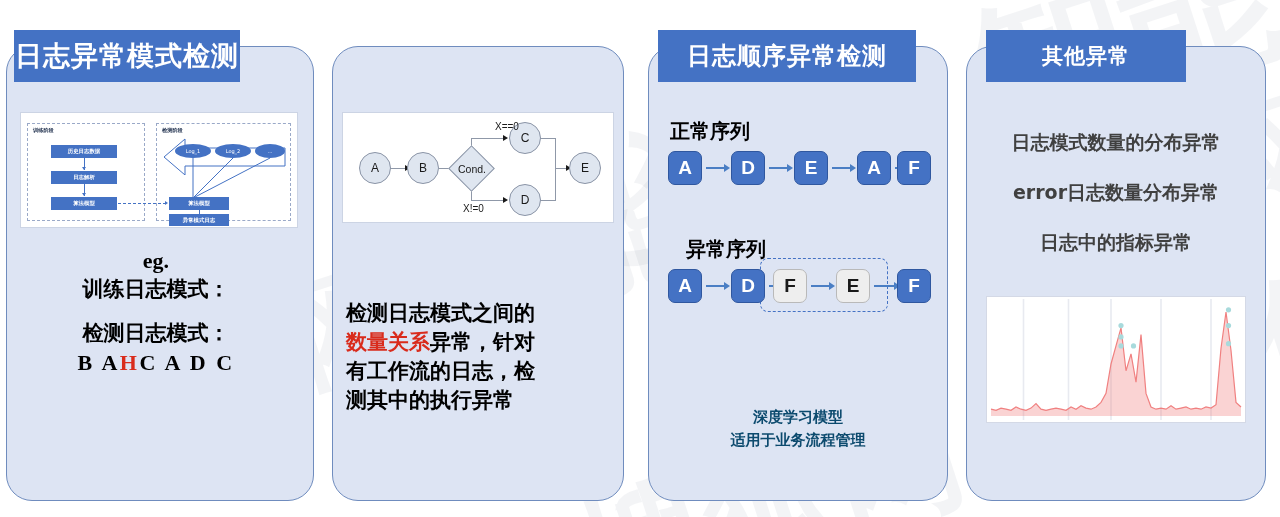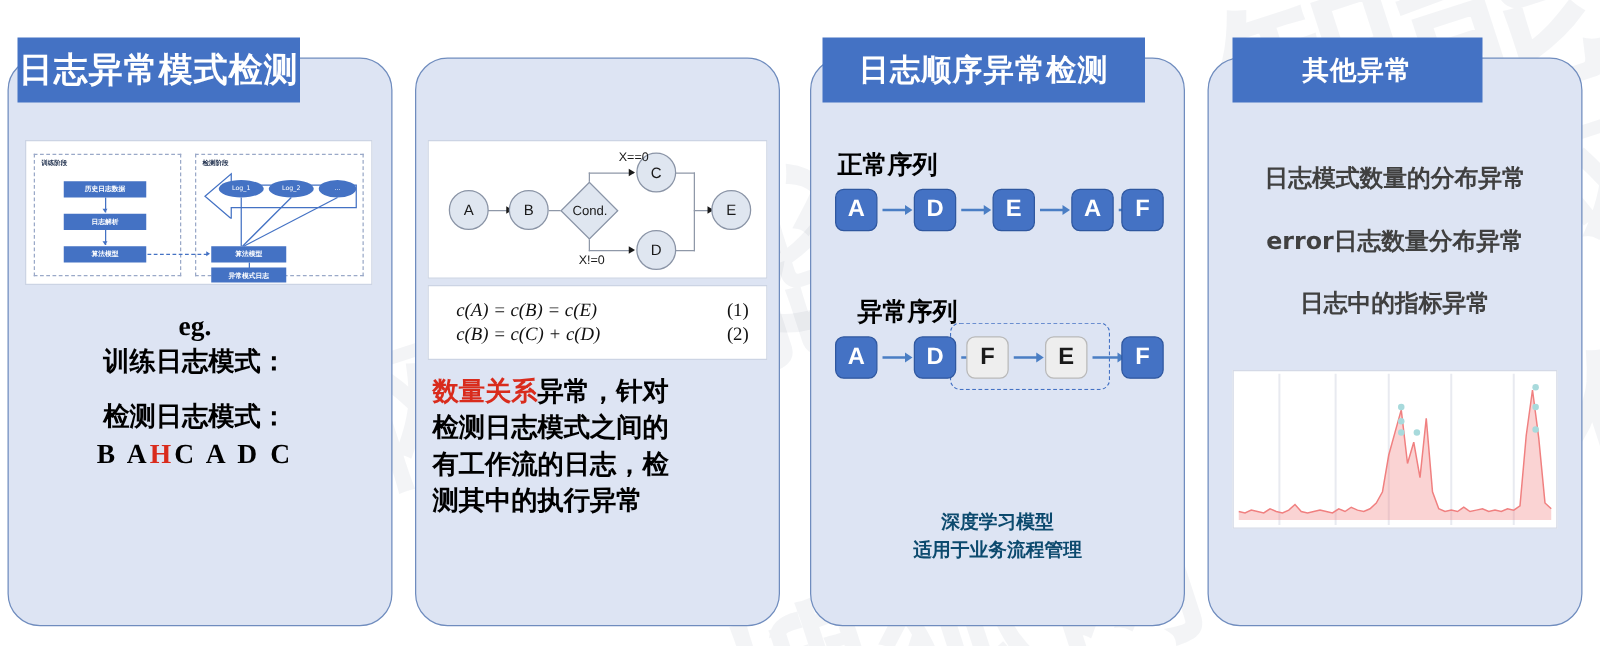"c(A) = c(B) = c(E)" div.eq-card { html: <div> <div> <span>c(A) = c(B) = c(E)</span> <span>(1)</span> </div> <div> <span>c(B) = c(C) + c(D)</span> <span>(2)</span> </div> </div> -> none }
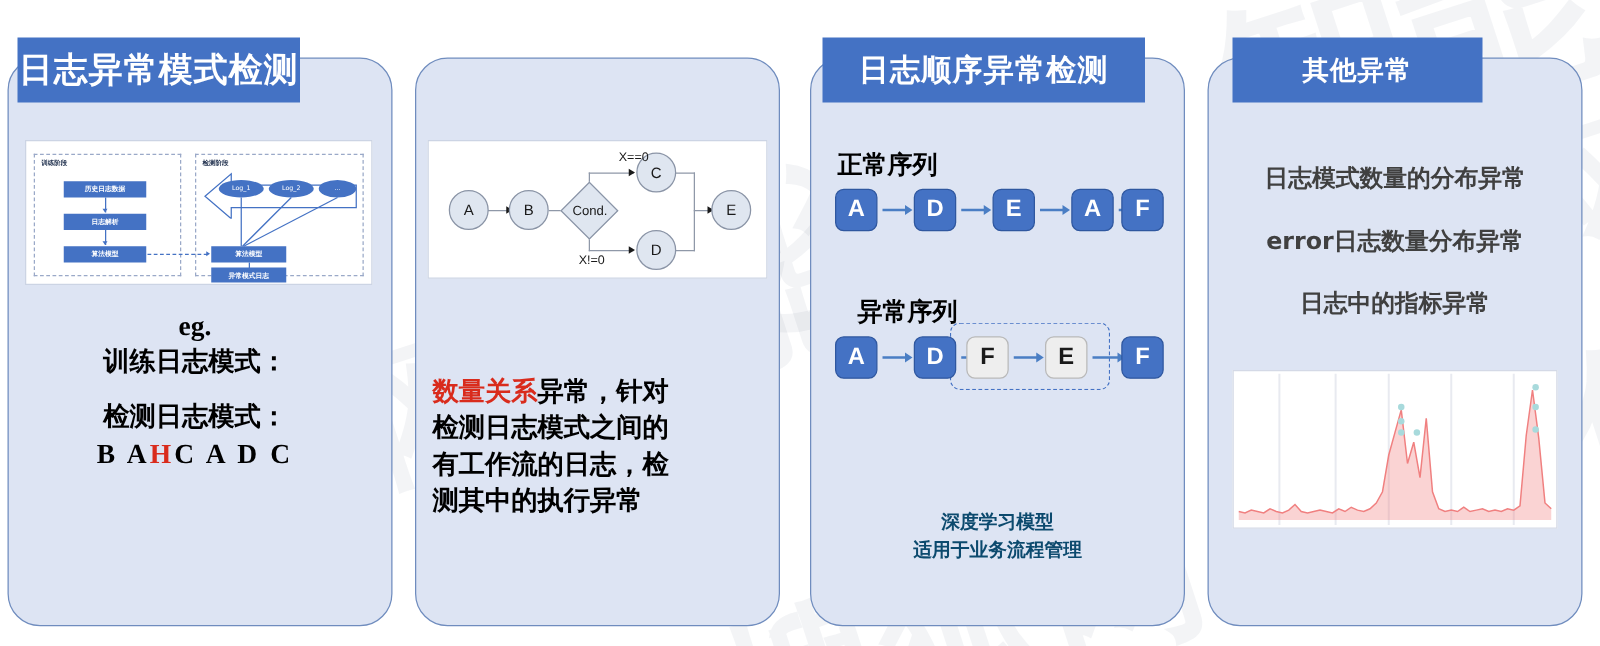"数量关系异常，针对" div { order: before "检测日志模式之间的" -> after "检测日志模式之间的" }
